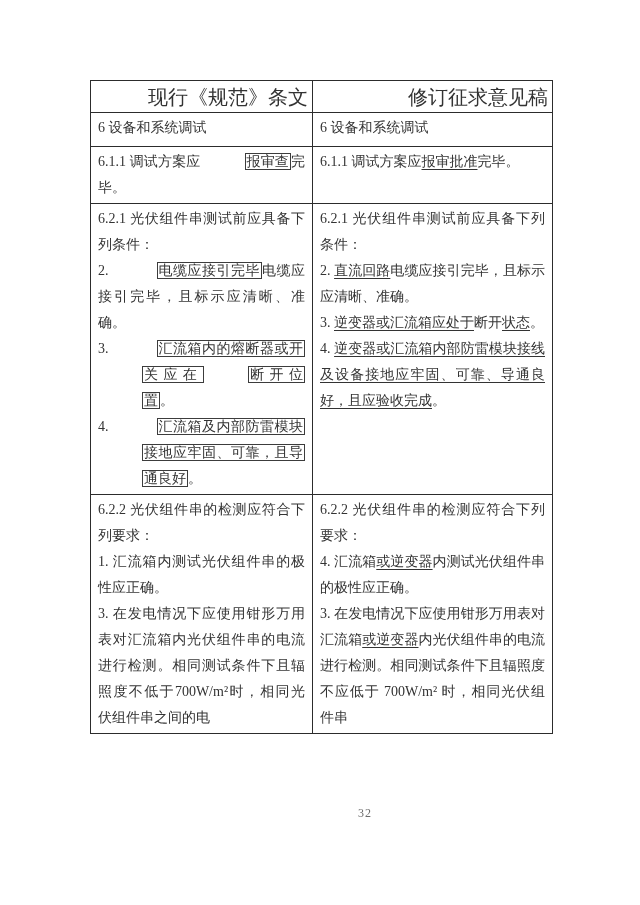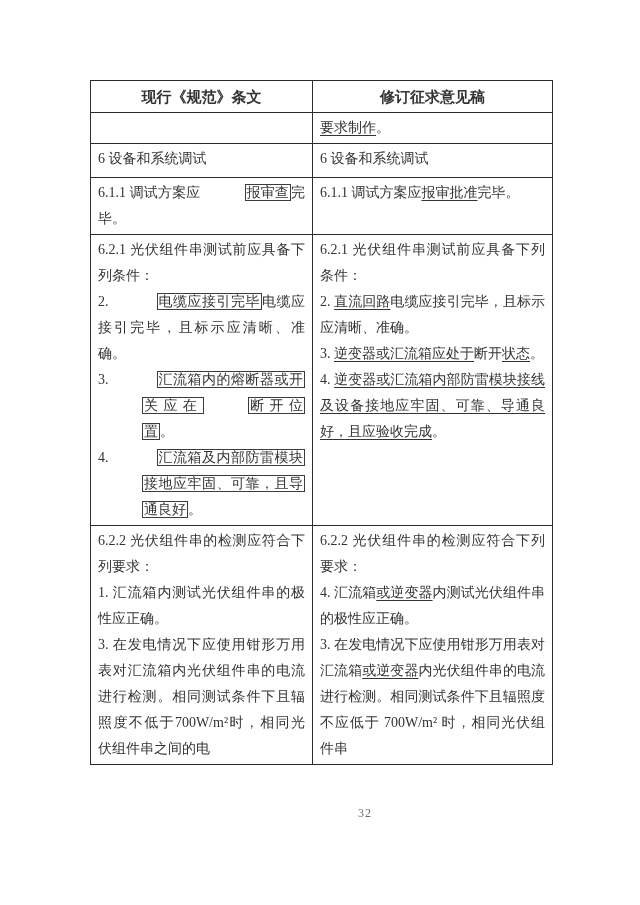"现行《规范》条文" table.doc-table th { font-size: 15px -> 20px; font-weight: bold -> normal; text-align: center -> right }
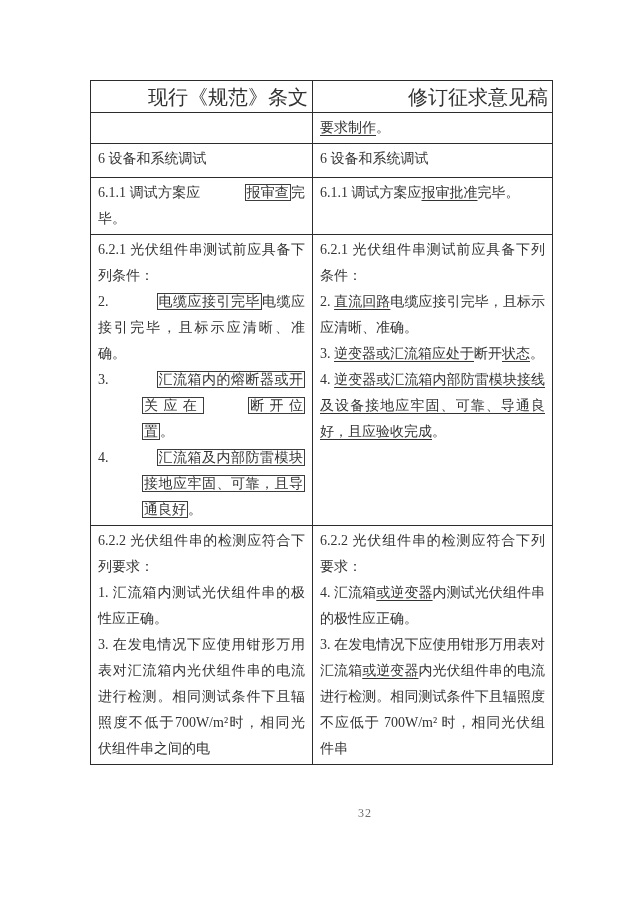"要求制作。" tr { html: <tr> <td></td> <td> <div><span>要求制作</span><span>。</span></div> </td> </tr> -> none }
